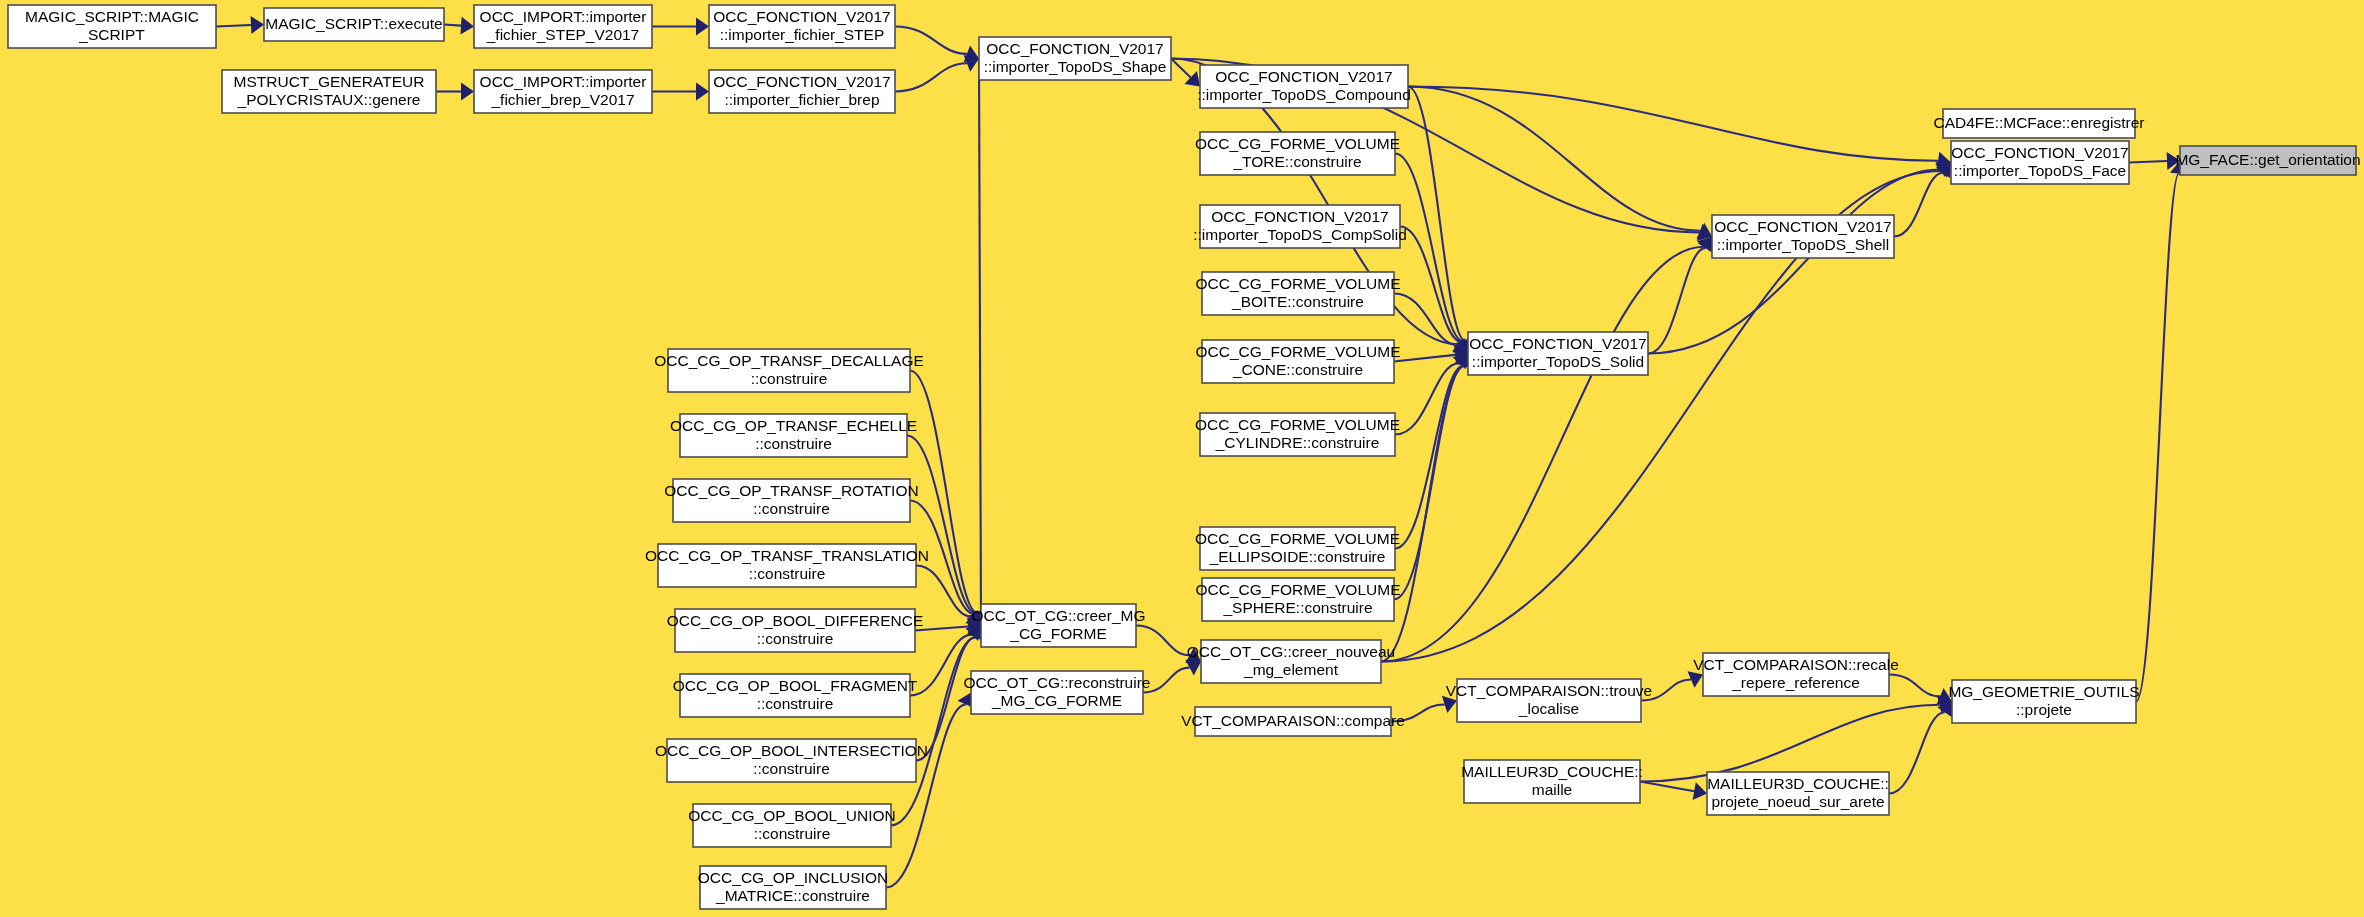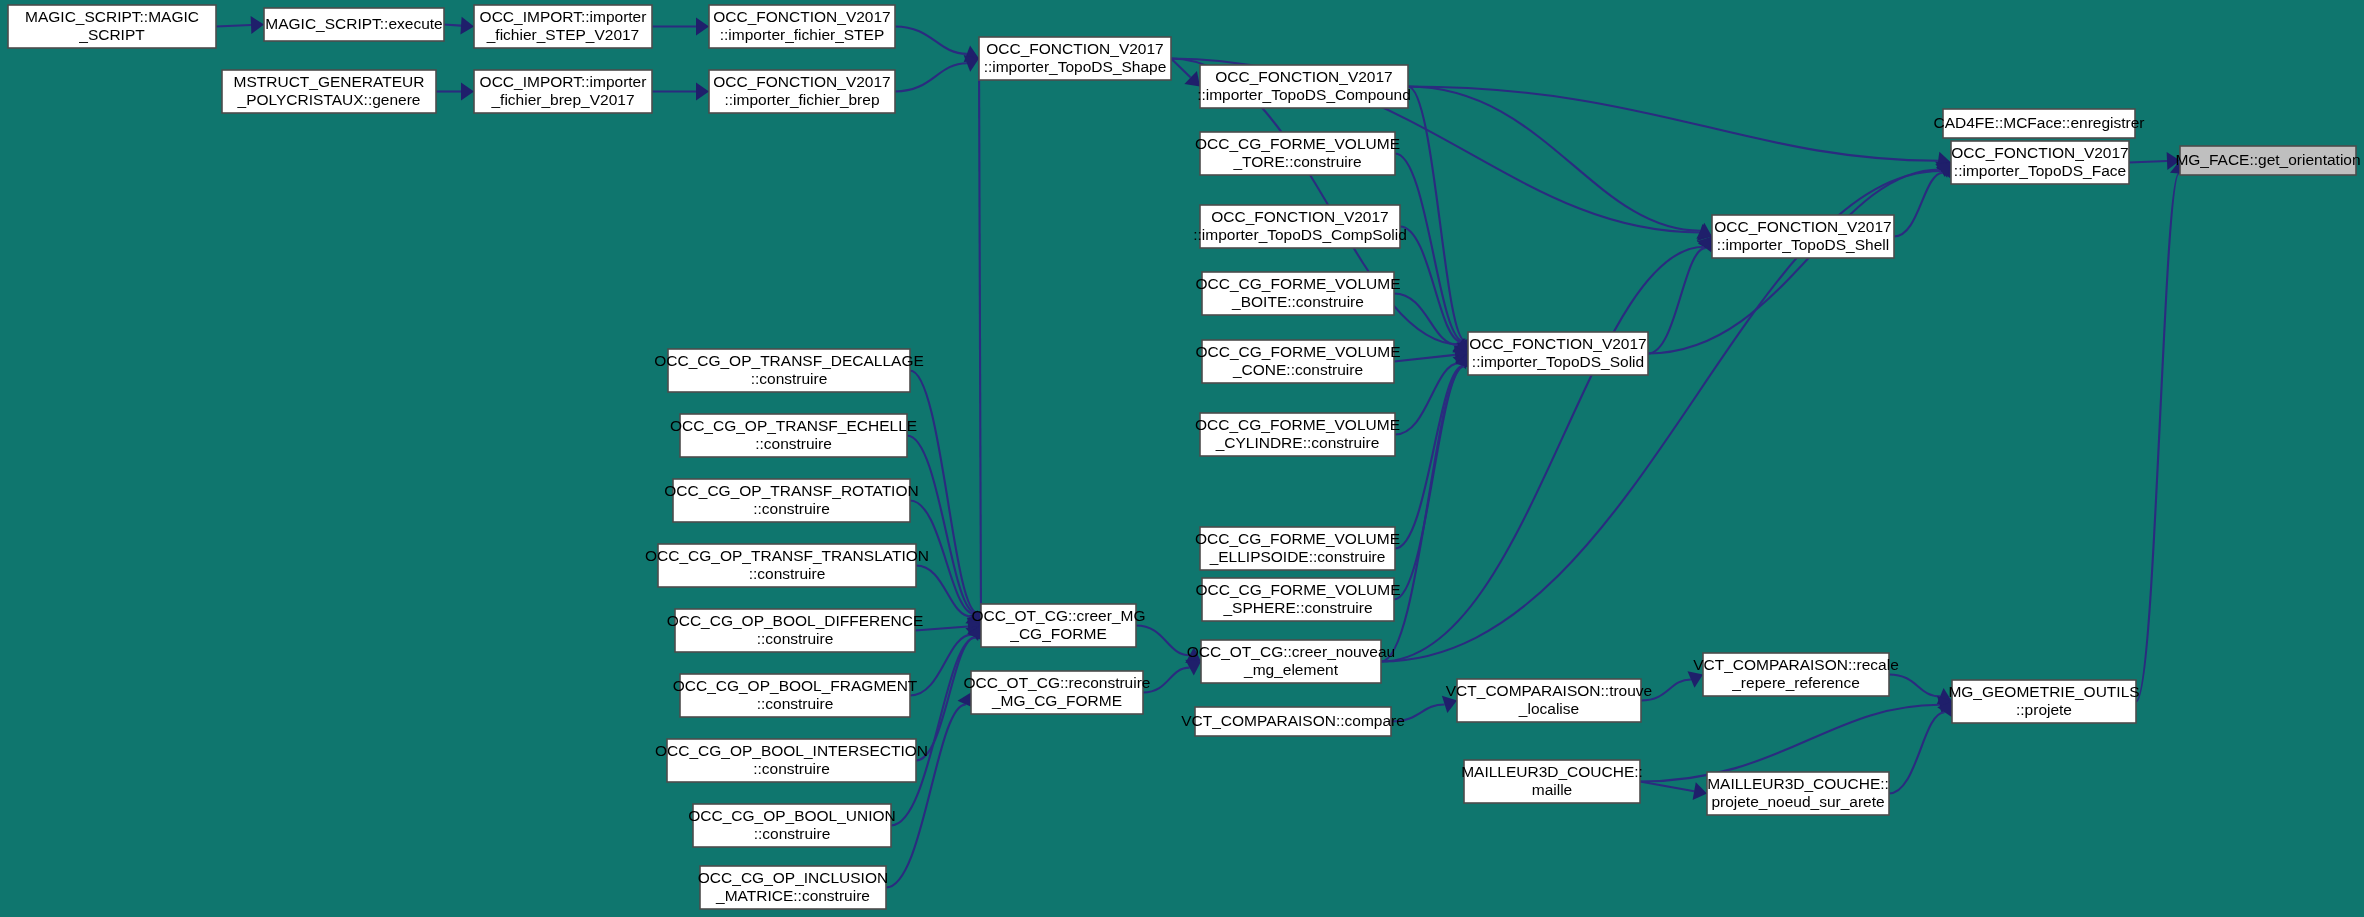"MAGIC_SCRIPT::MAGIC" #graph-root { background: #0f766e -> #fde047 }
